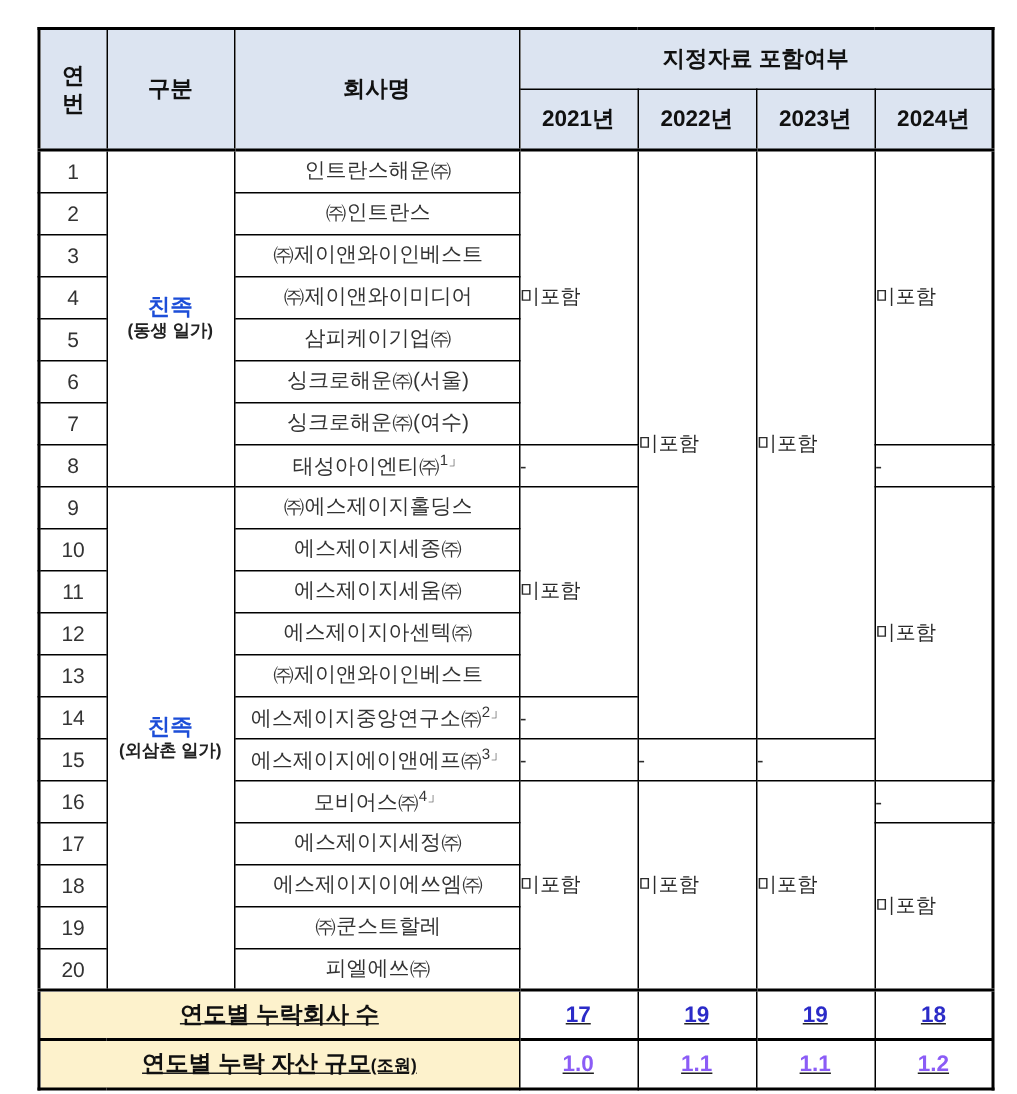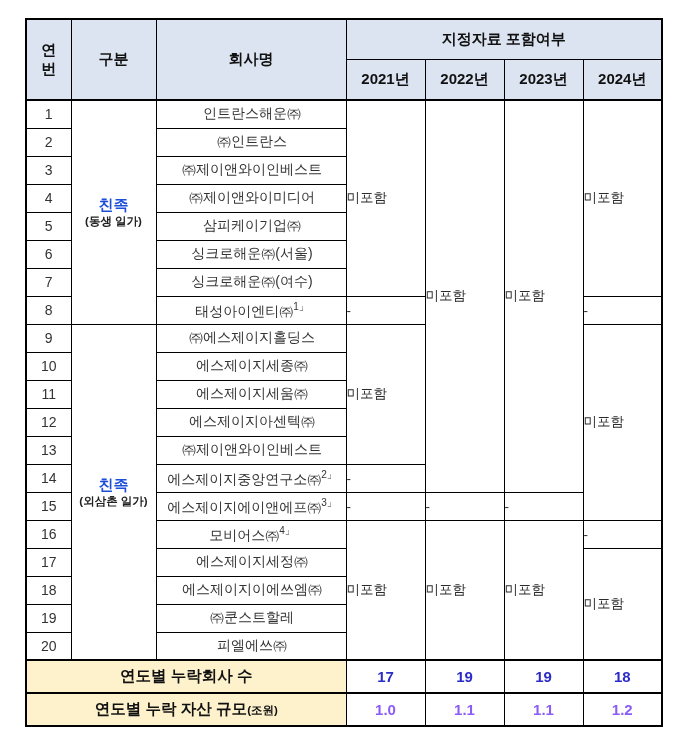"연도별 누락회사 수" tfoot tr { text-decoration: none -> underline }
